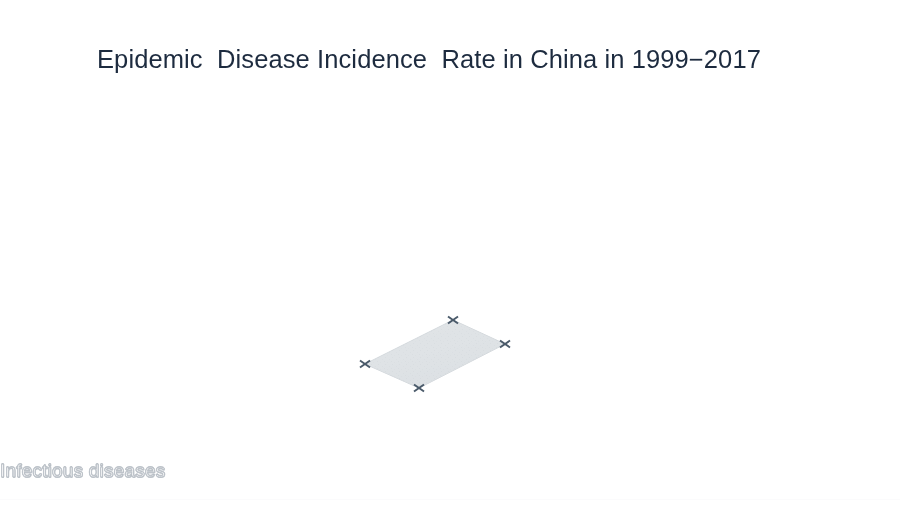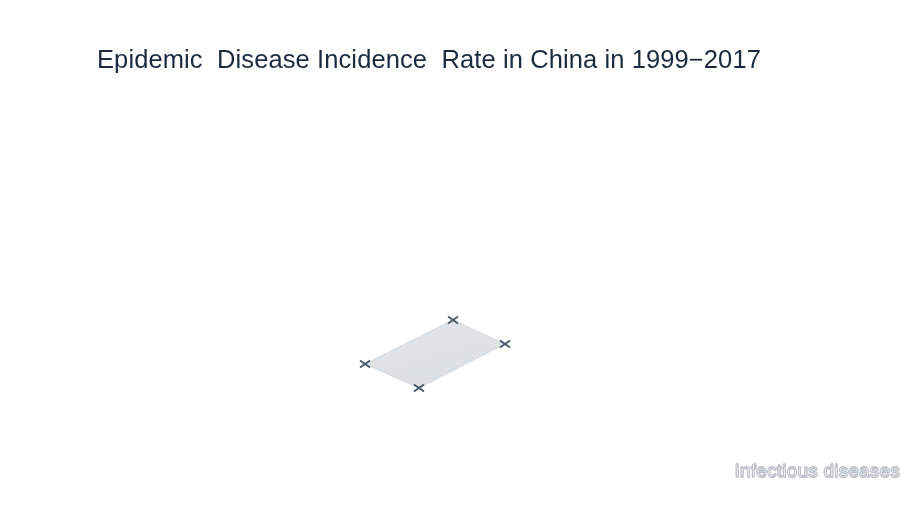"Infectious diseases" .axis-label-wrap { text-align: right -> left }
